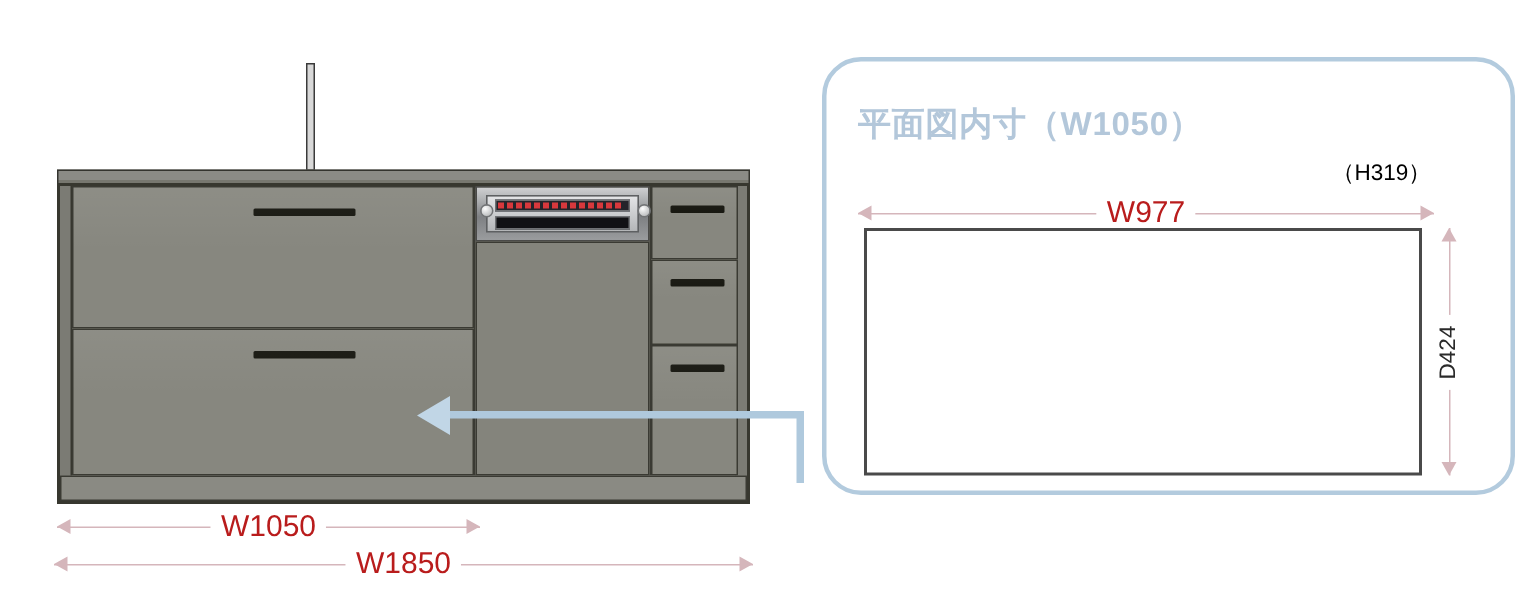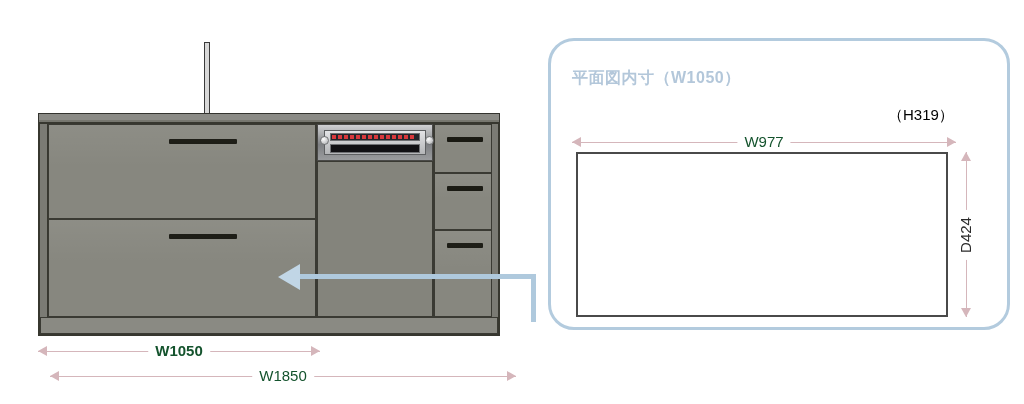"平面図内寸（W1050）" #panel-title { font-size: 16px -> 22px }
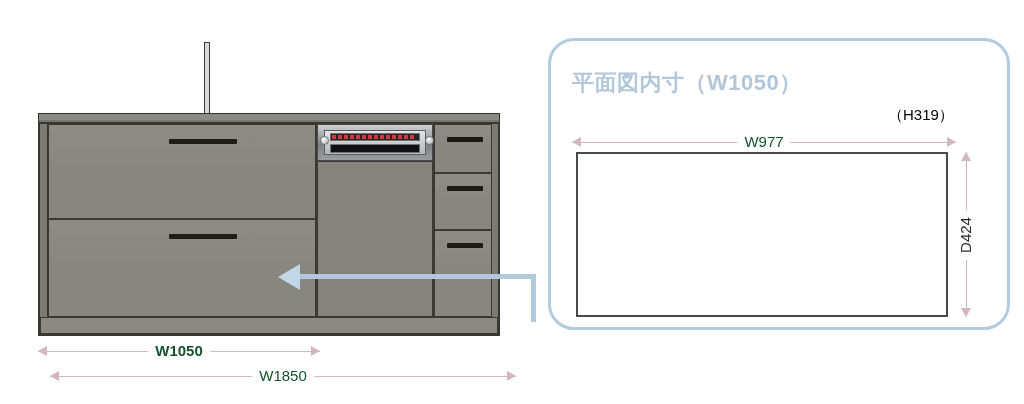"W977" .dim { color: #14532d -> #b91c1c; font-size: 15px -> 20px }
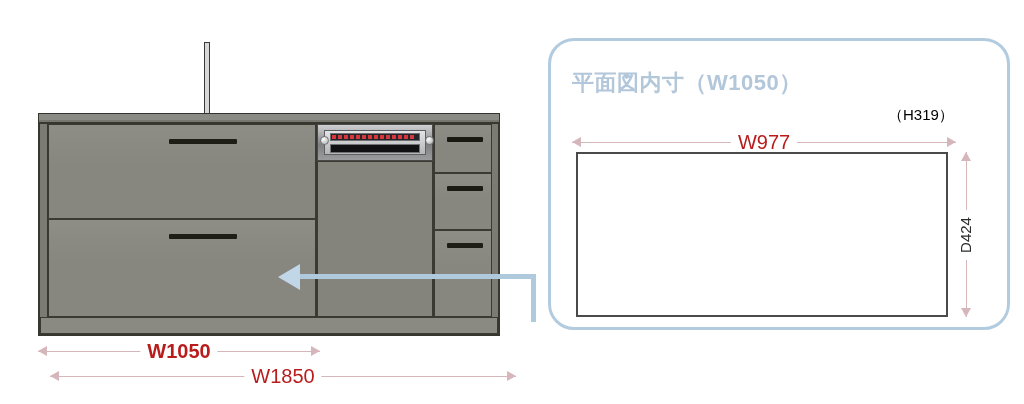"W1050" #dim-w1050 { font-weight: bold -> none }
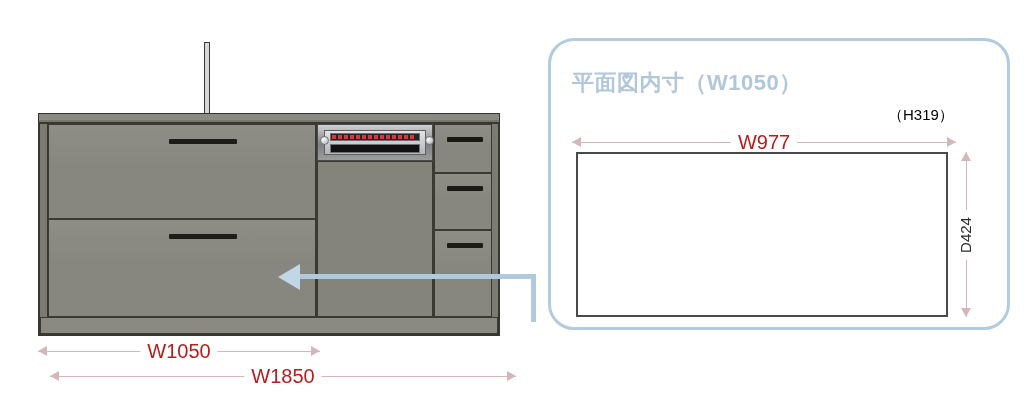"W1850" #dim-w1850 { left: 50px -> 36px }
